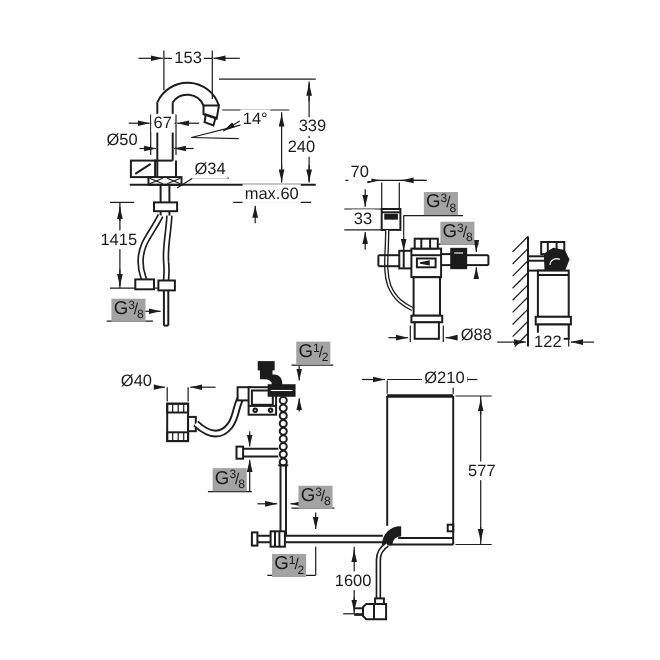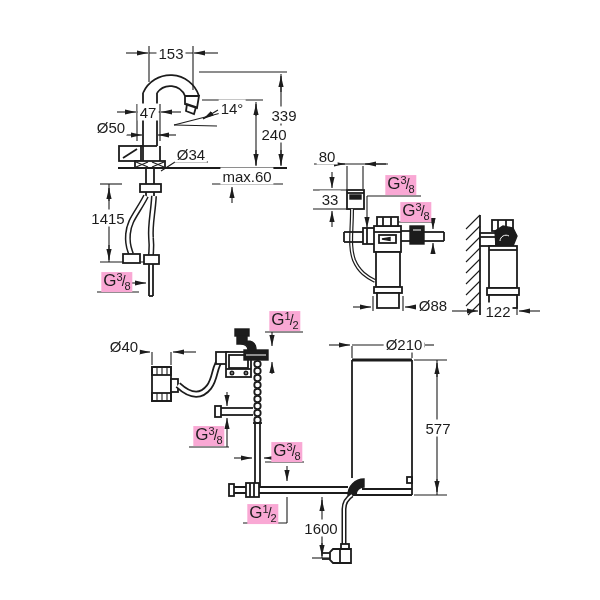"47" div.lbl { text: 47 -> 67 }
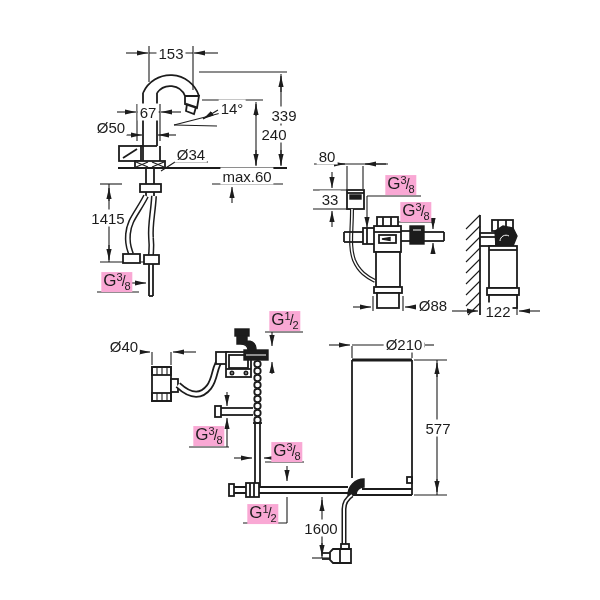"80" div.lbl { text: 80 -> 70 }
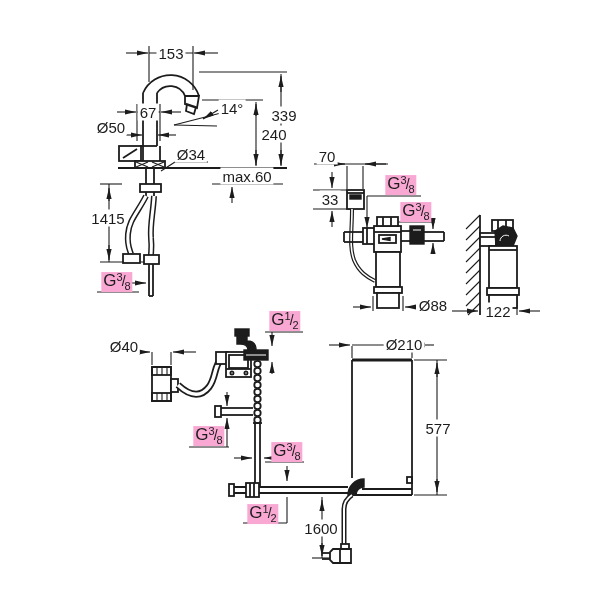"G3/8" .glabel { background: #f9a8d4 -> #a3a3a3 }
